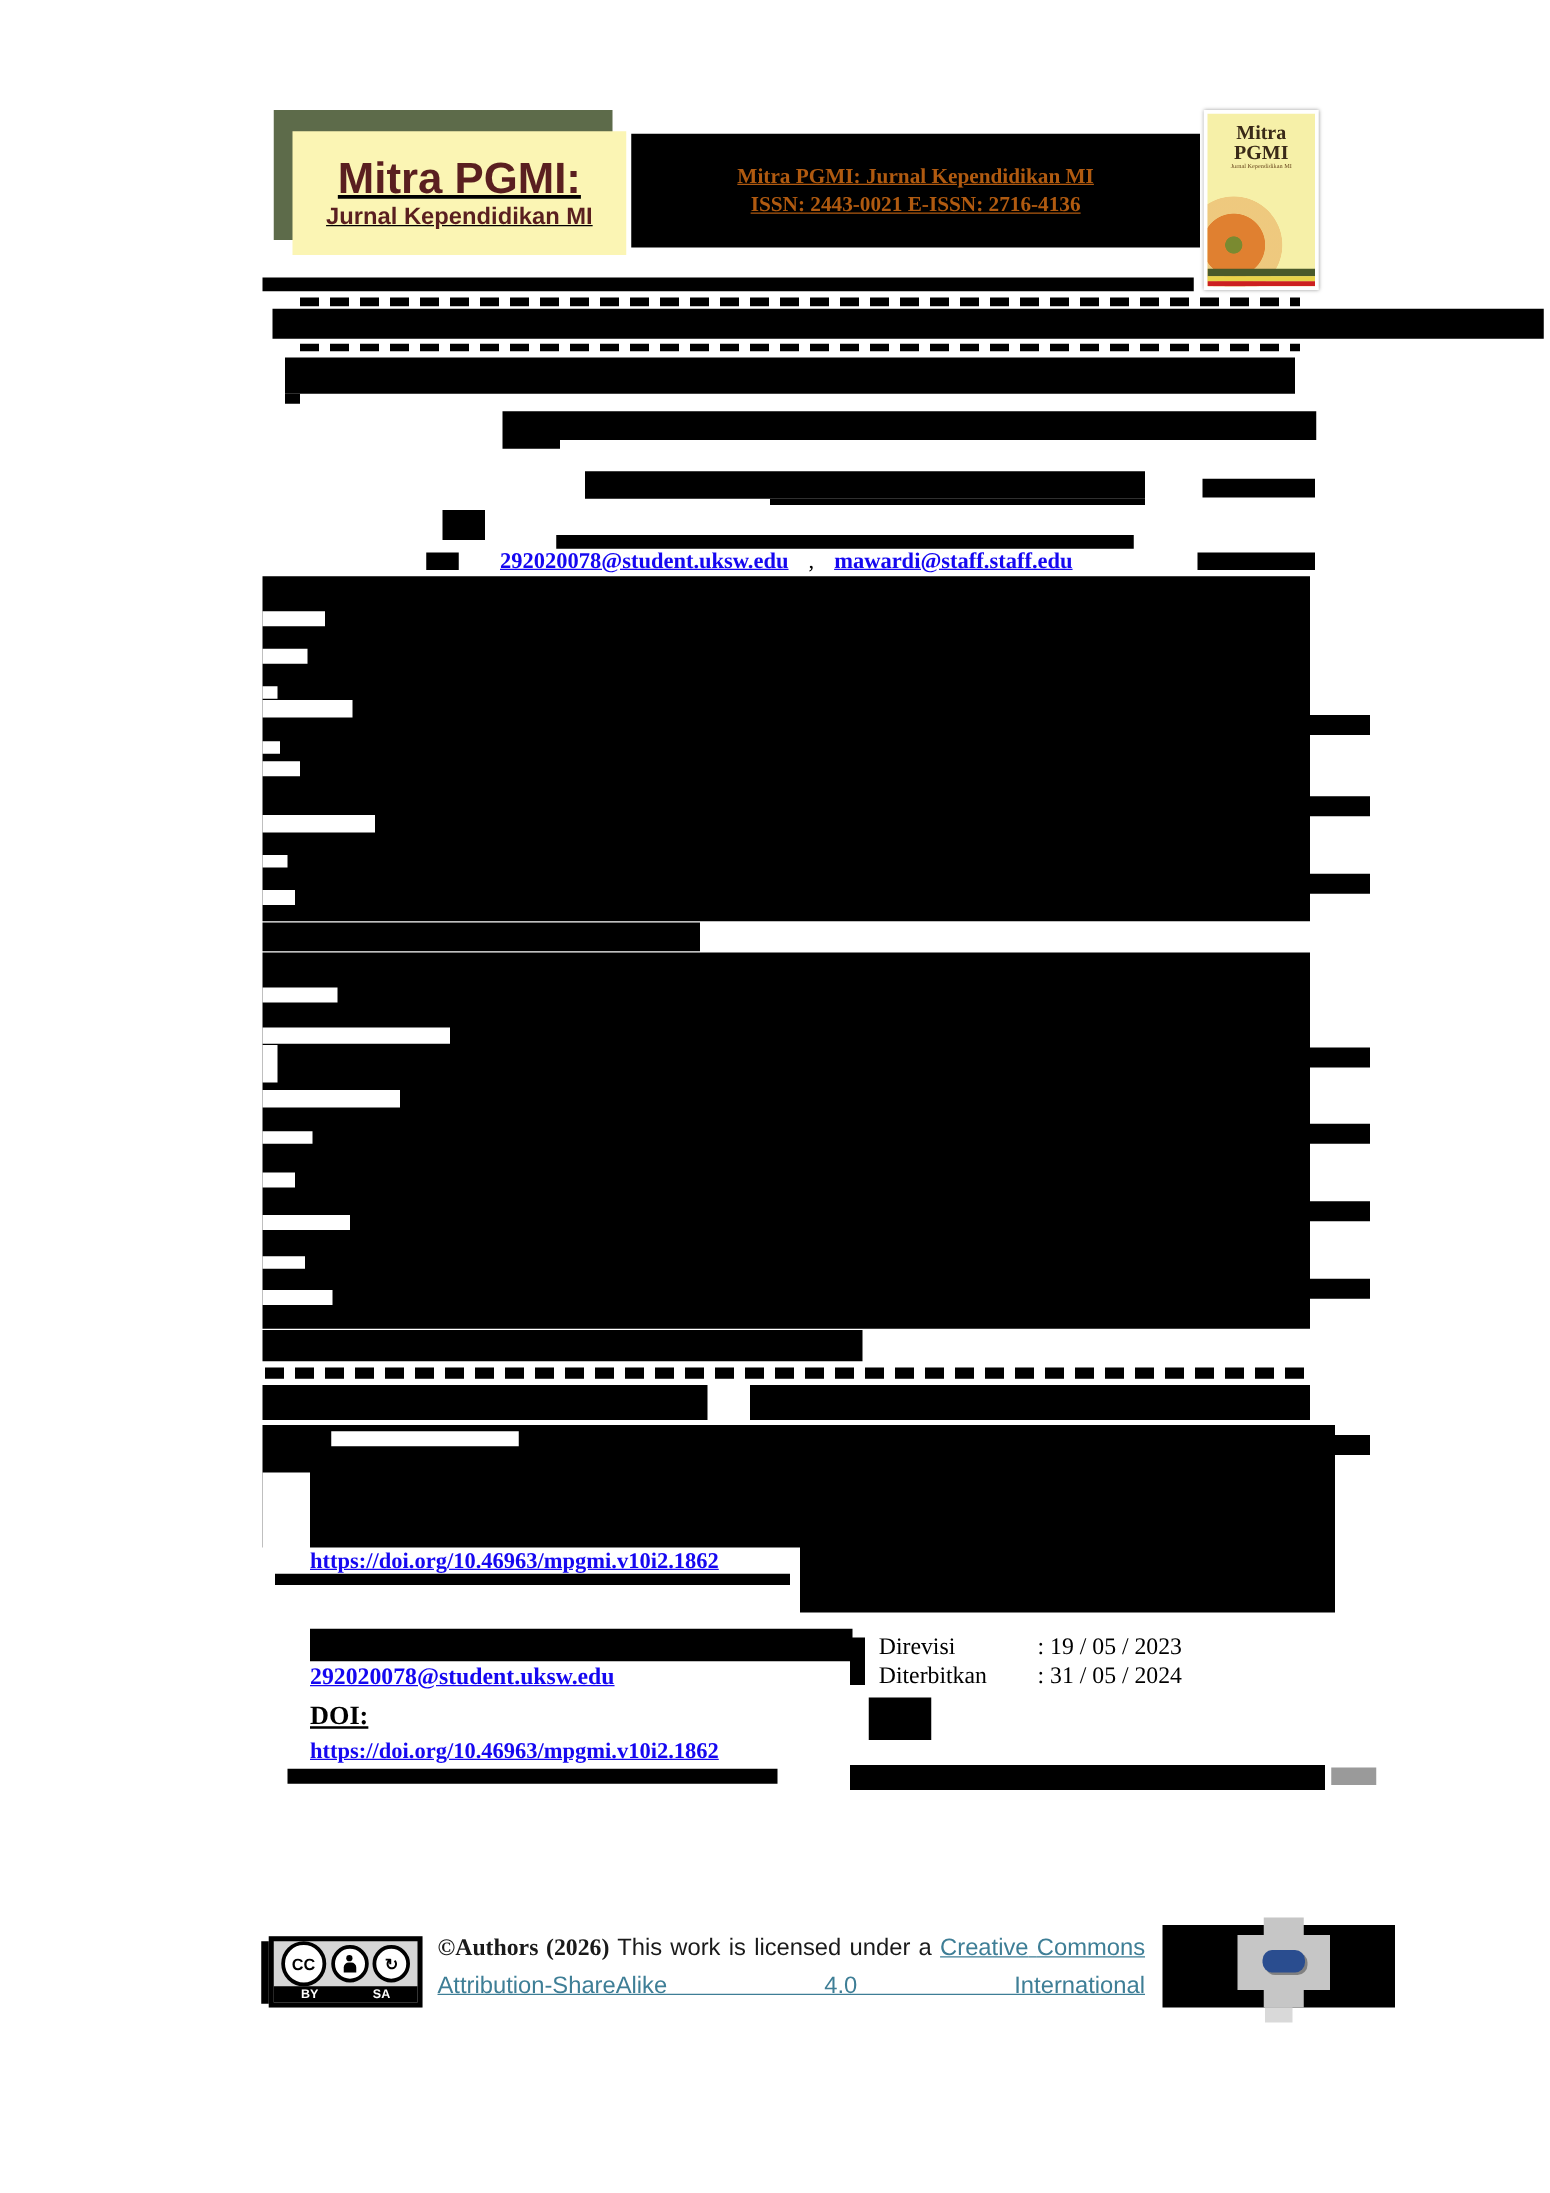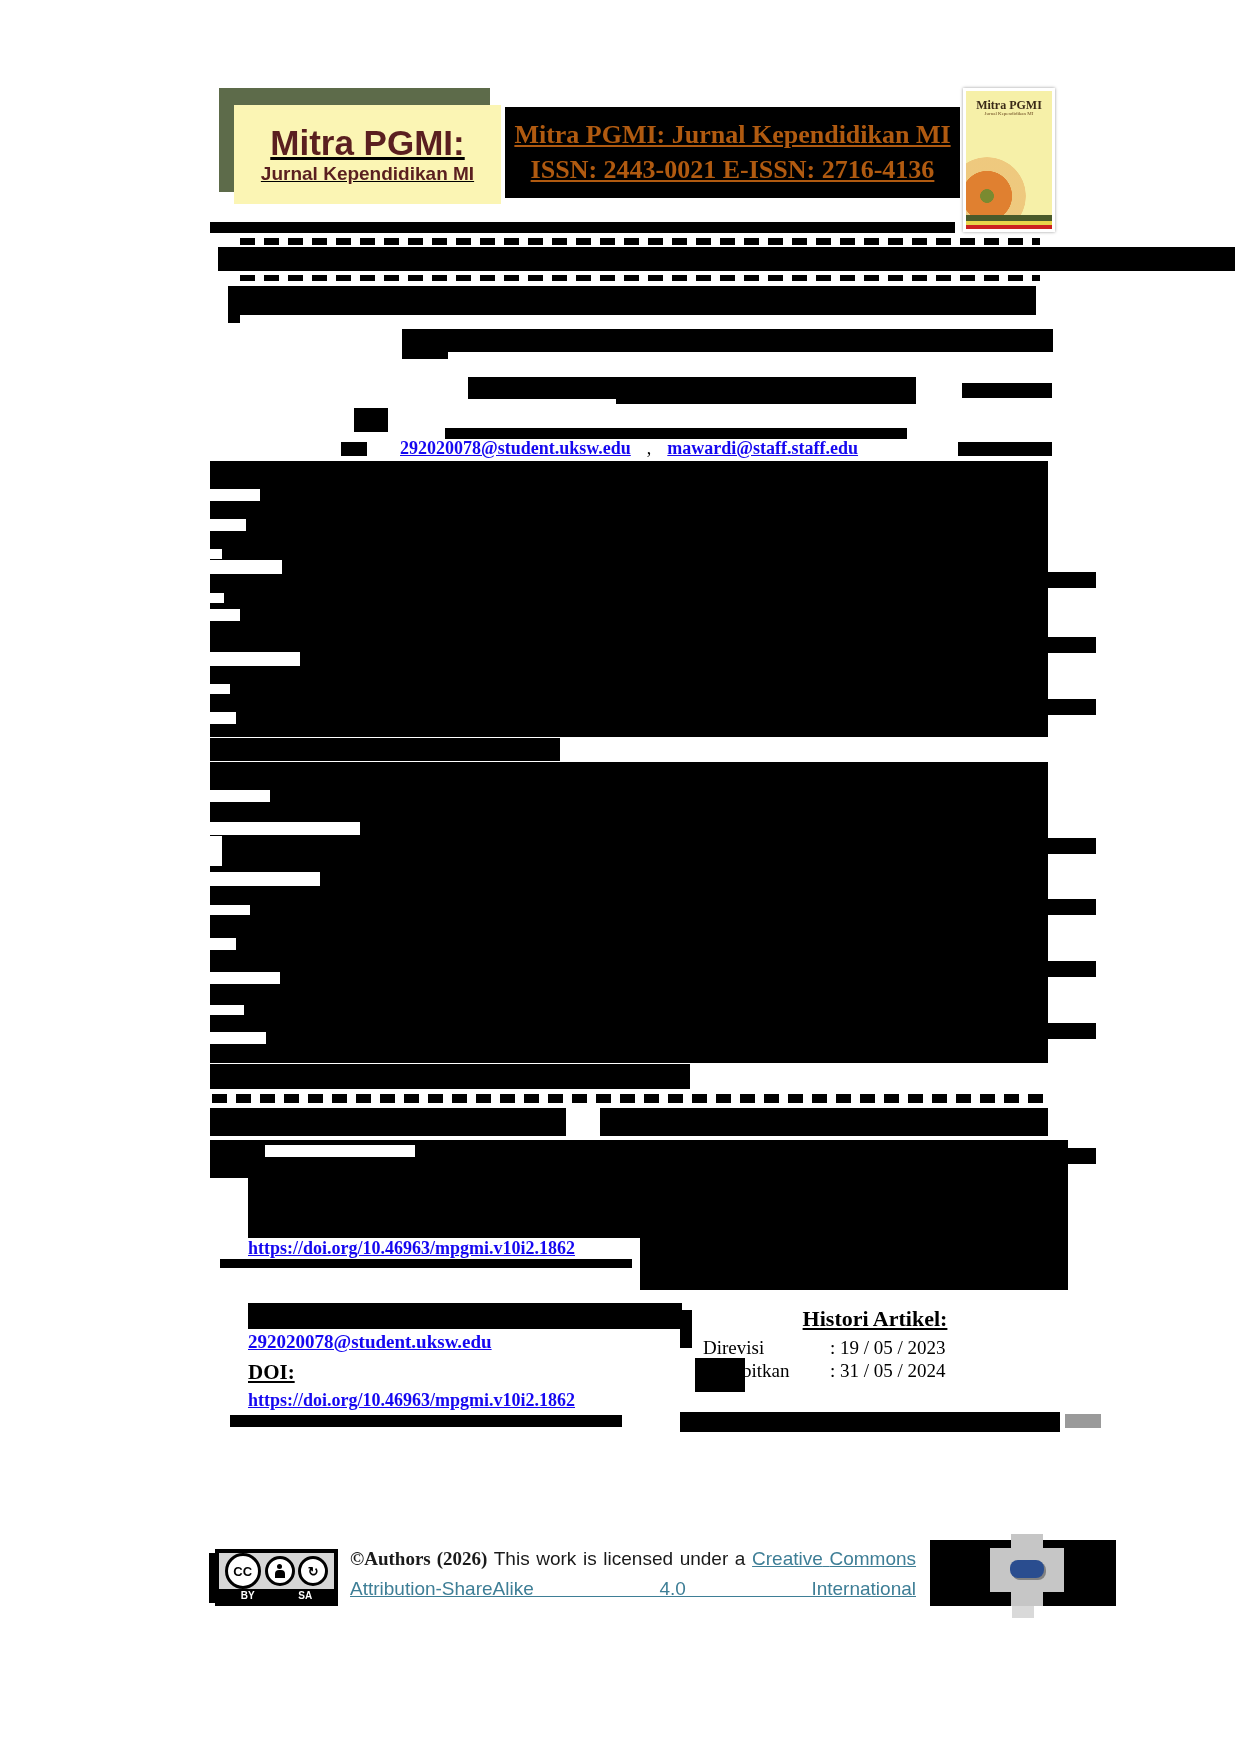"Mitra PGMI" .cover-title { font-size: 12px -> 16px }
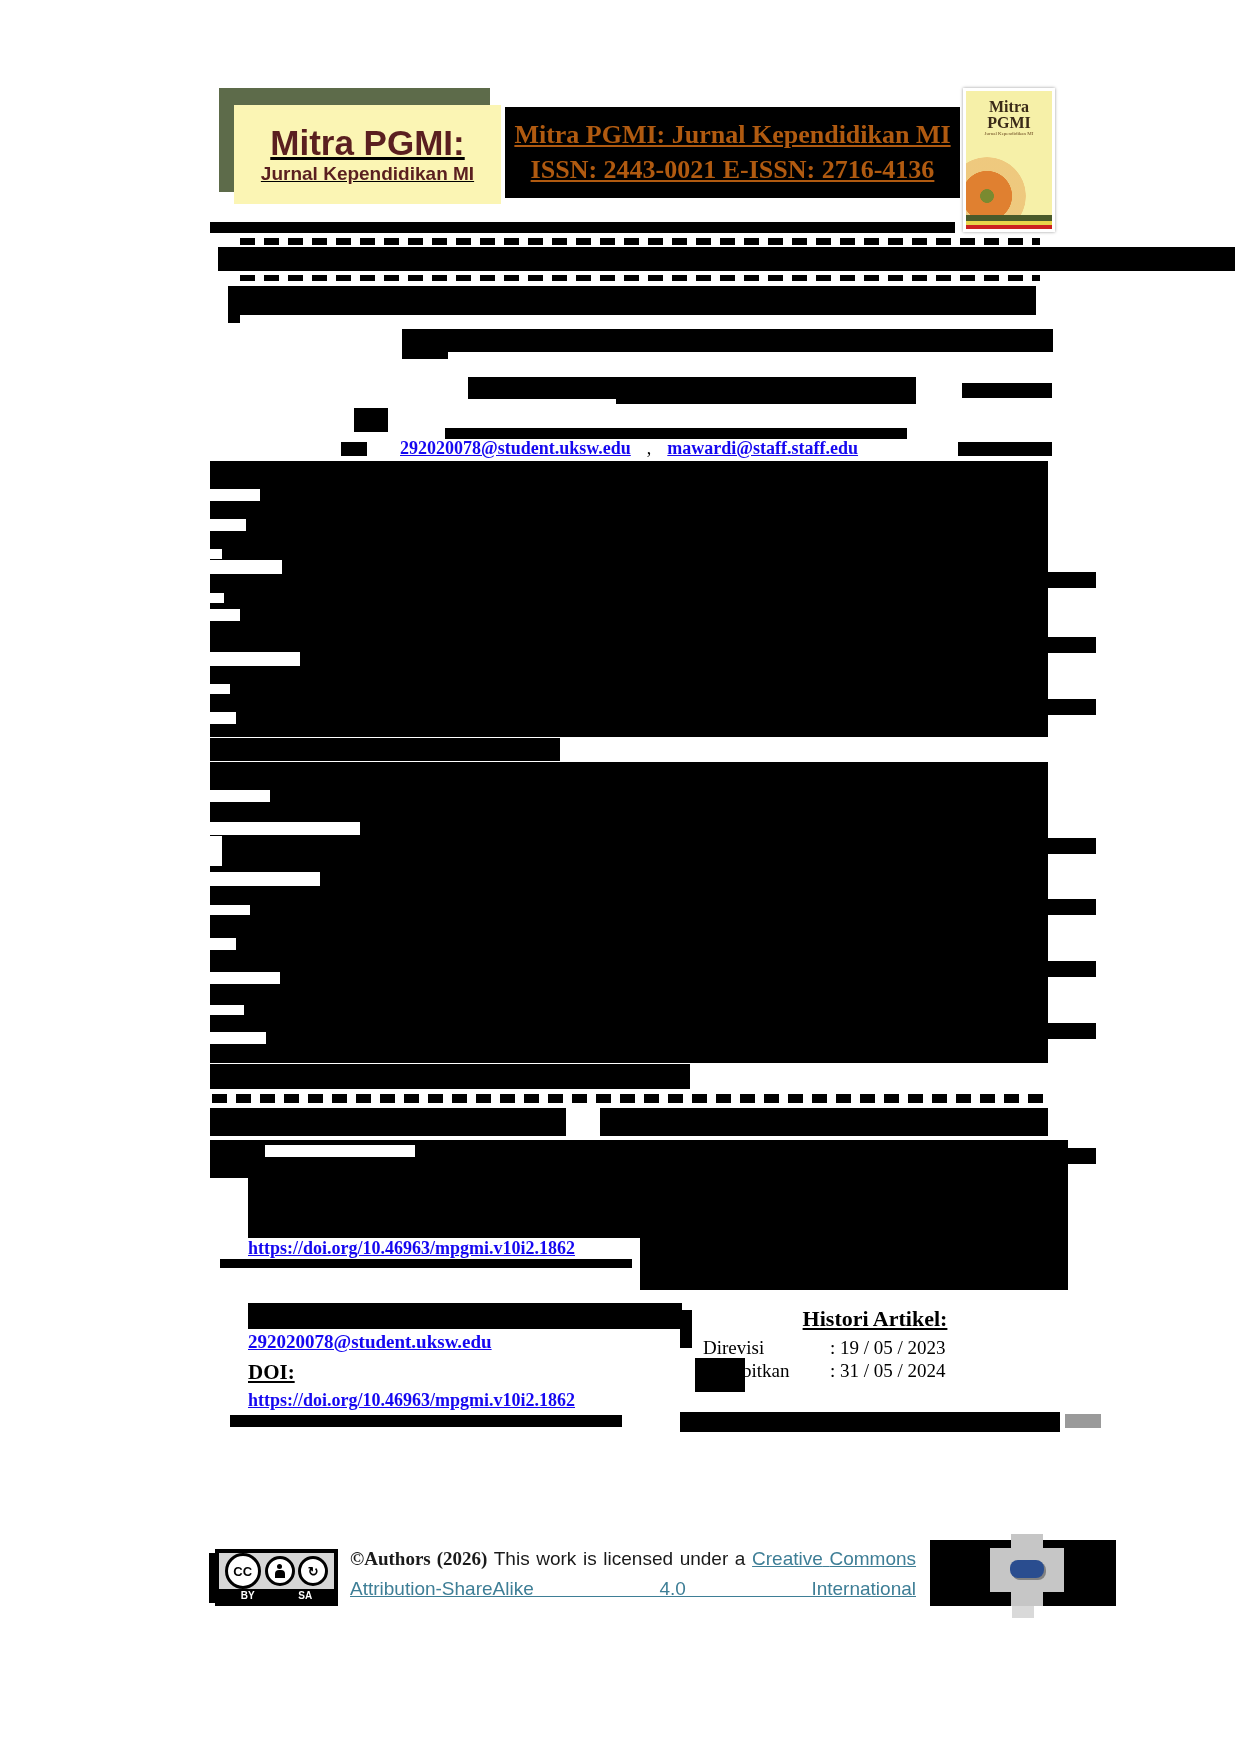"Mitra PGMI: Jurnal Kependidikan MI" .banner a { font-size: 26px -> 17px }
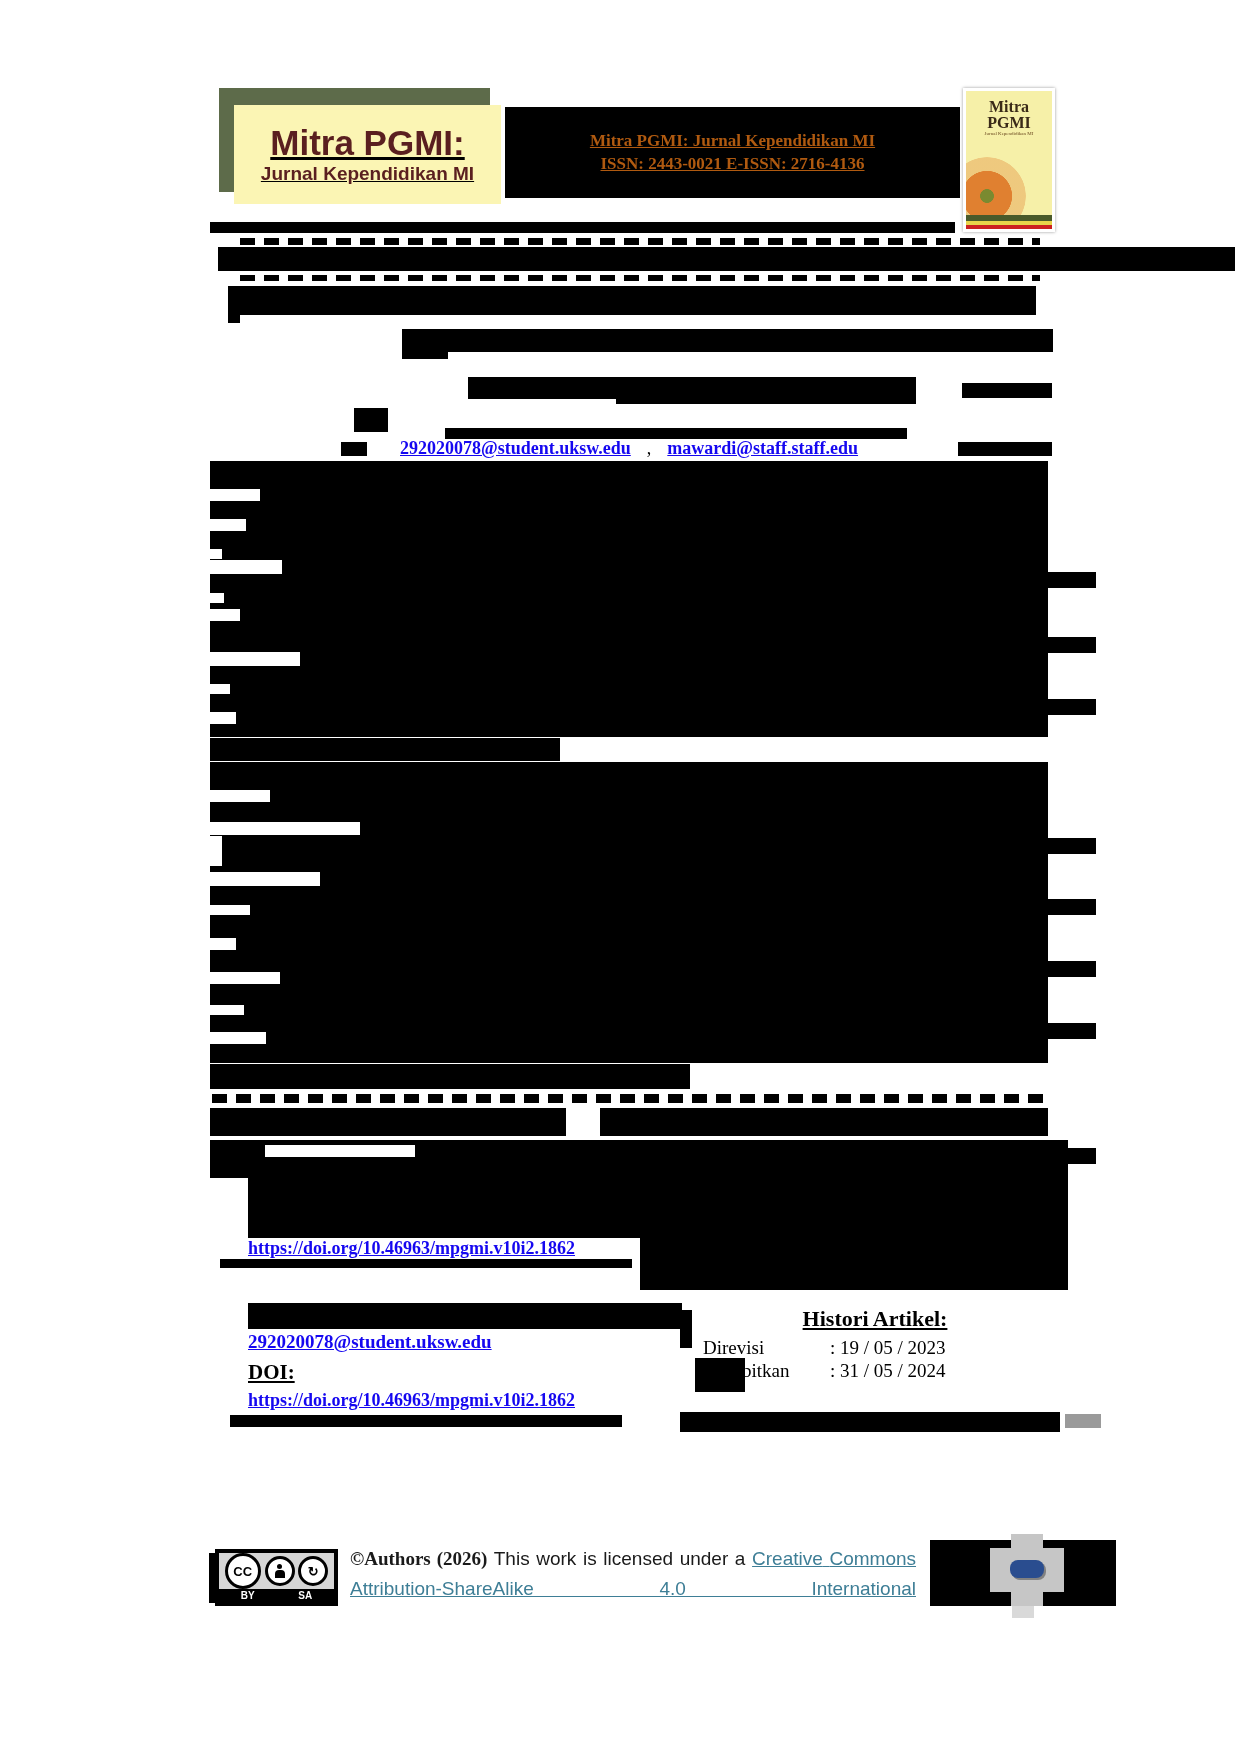"Histori Artikel:" div.histori-title { html: <div>Histori Artikel:</div> -> none }
